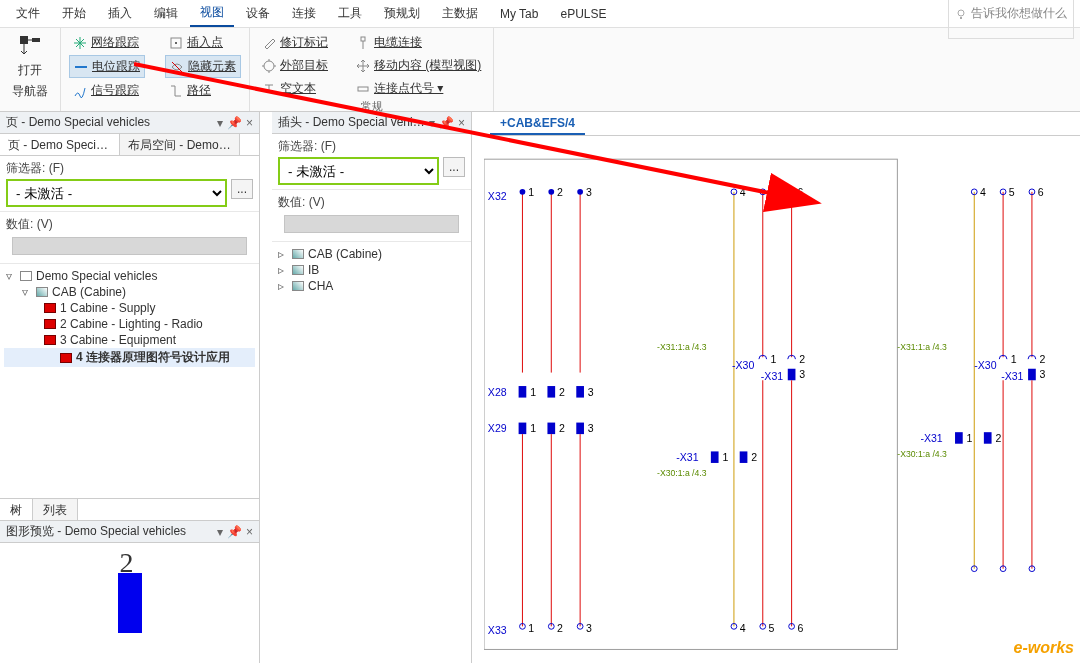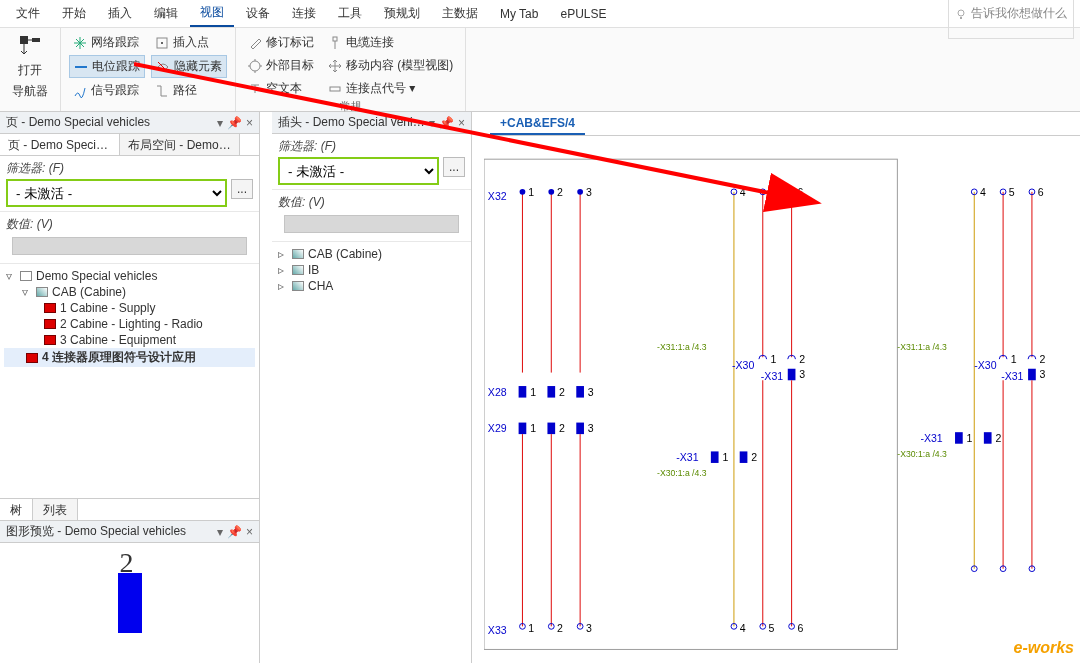"网络跟踪" .rgroup .items { gap: 6px -> 20px; text-decoration: none -> underline }
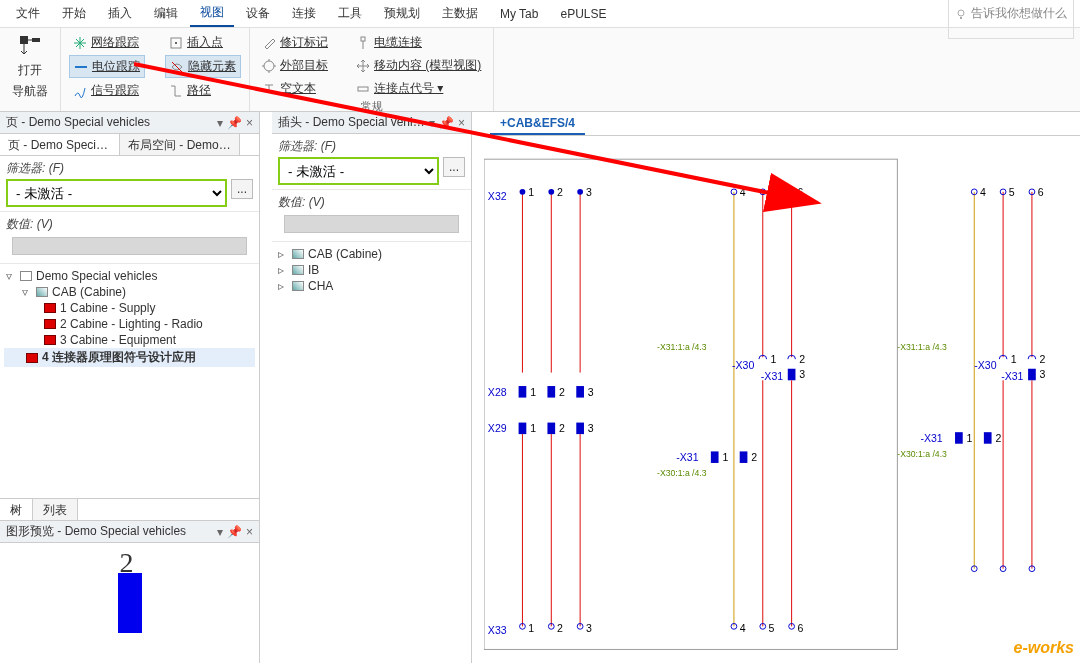"筛选器: (F)" .filter .lbl { font-style: italic -> none }
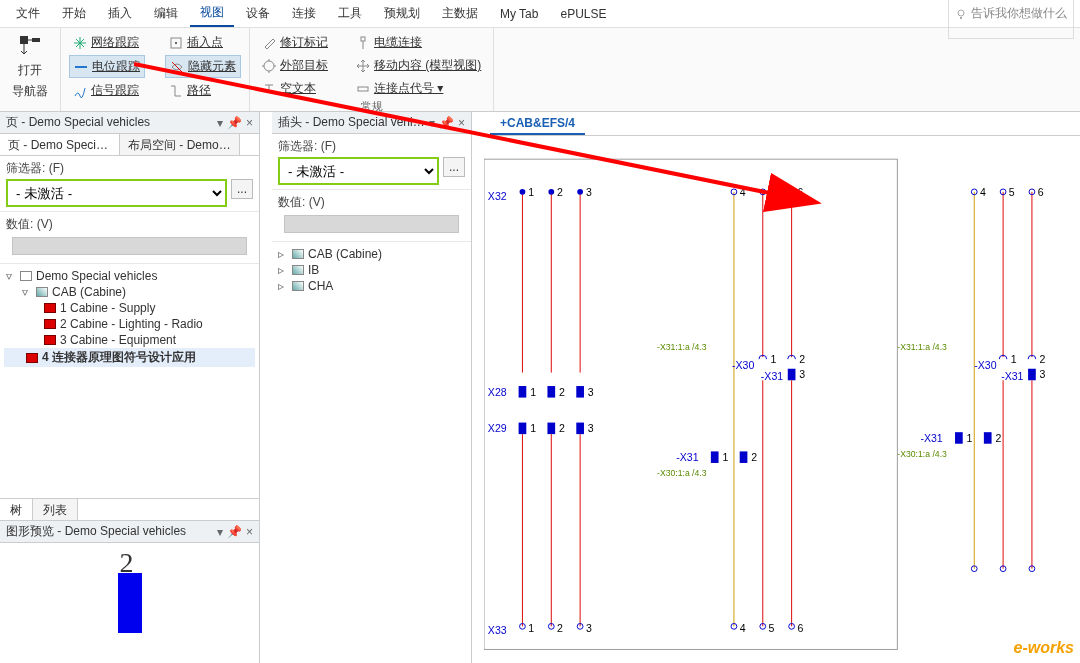"4 连接器原理图符号设计应用" div.node { padding-left: 22px -> 56px }
